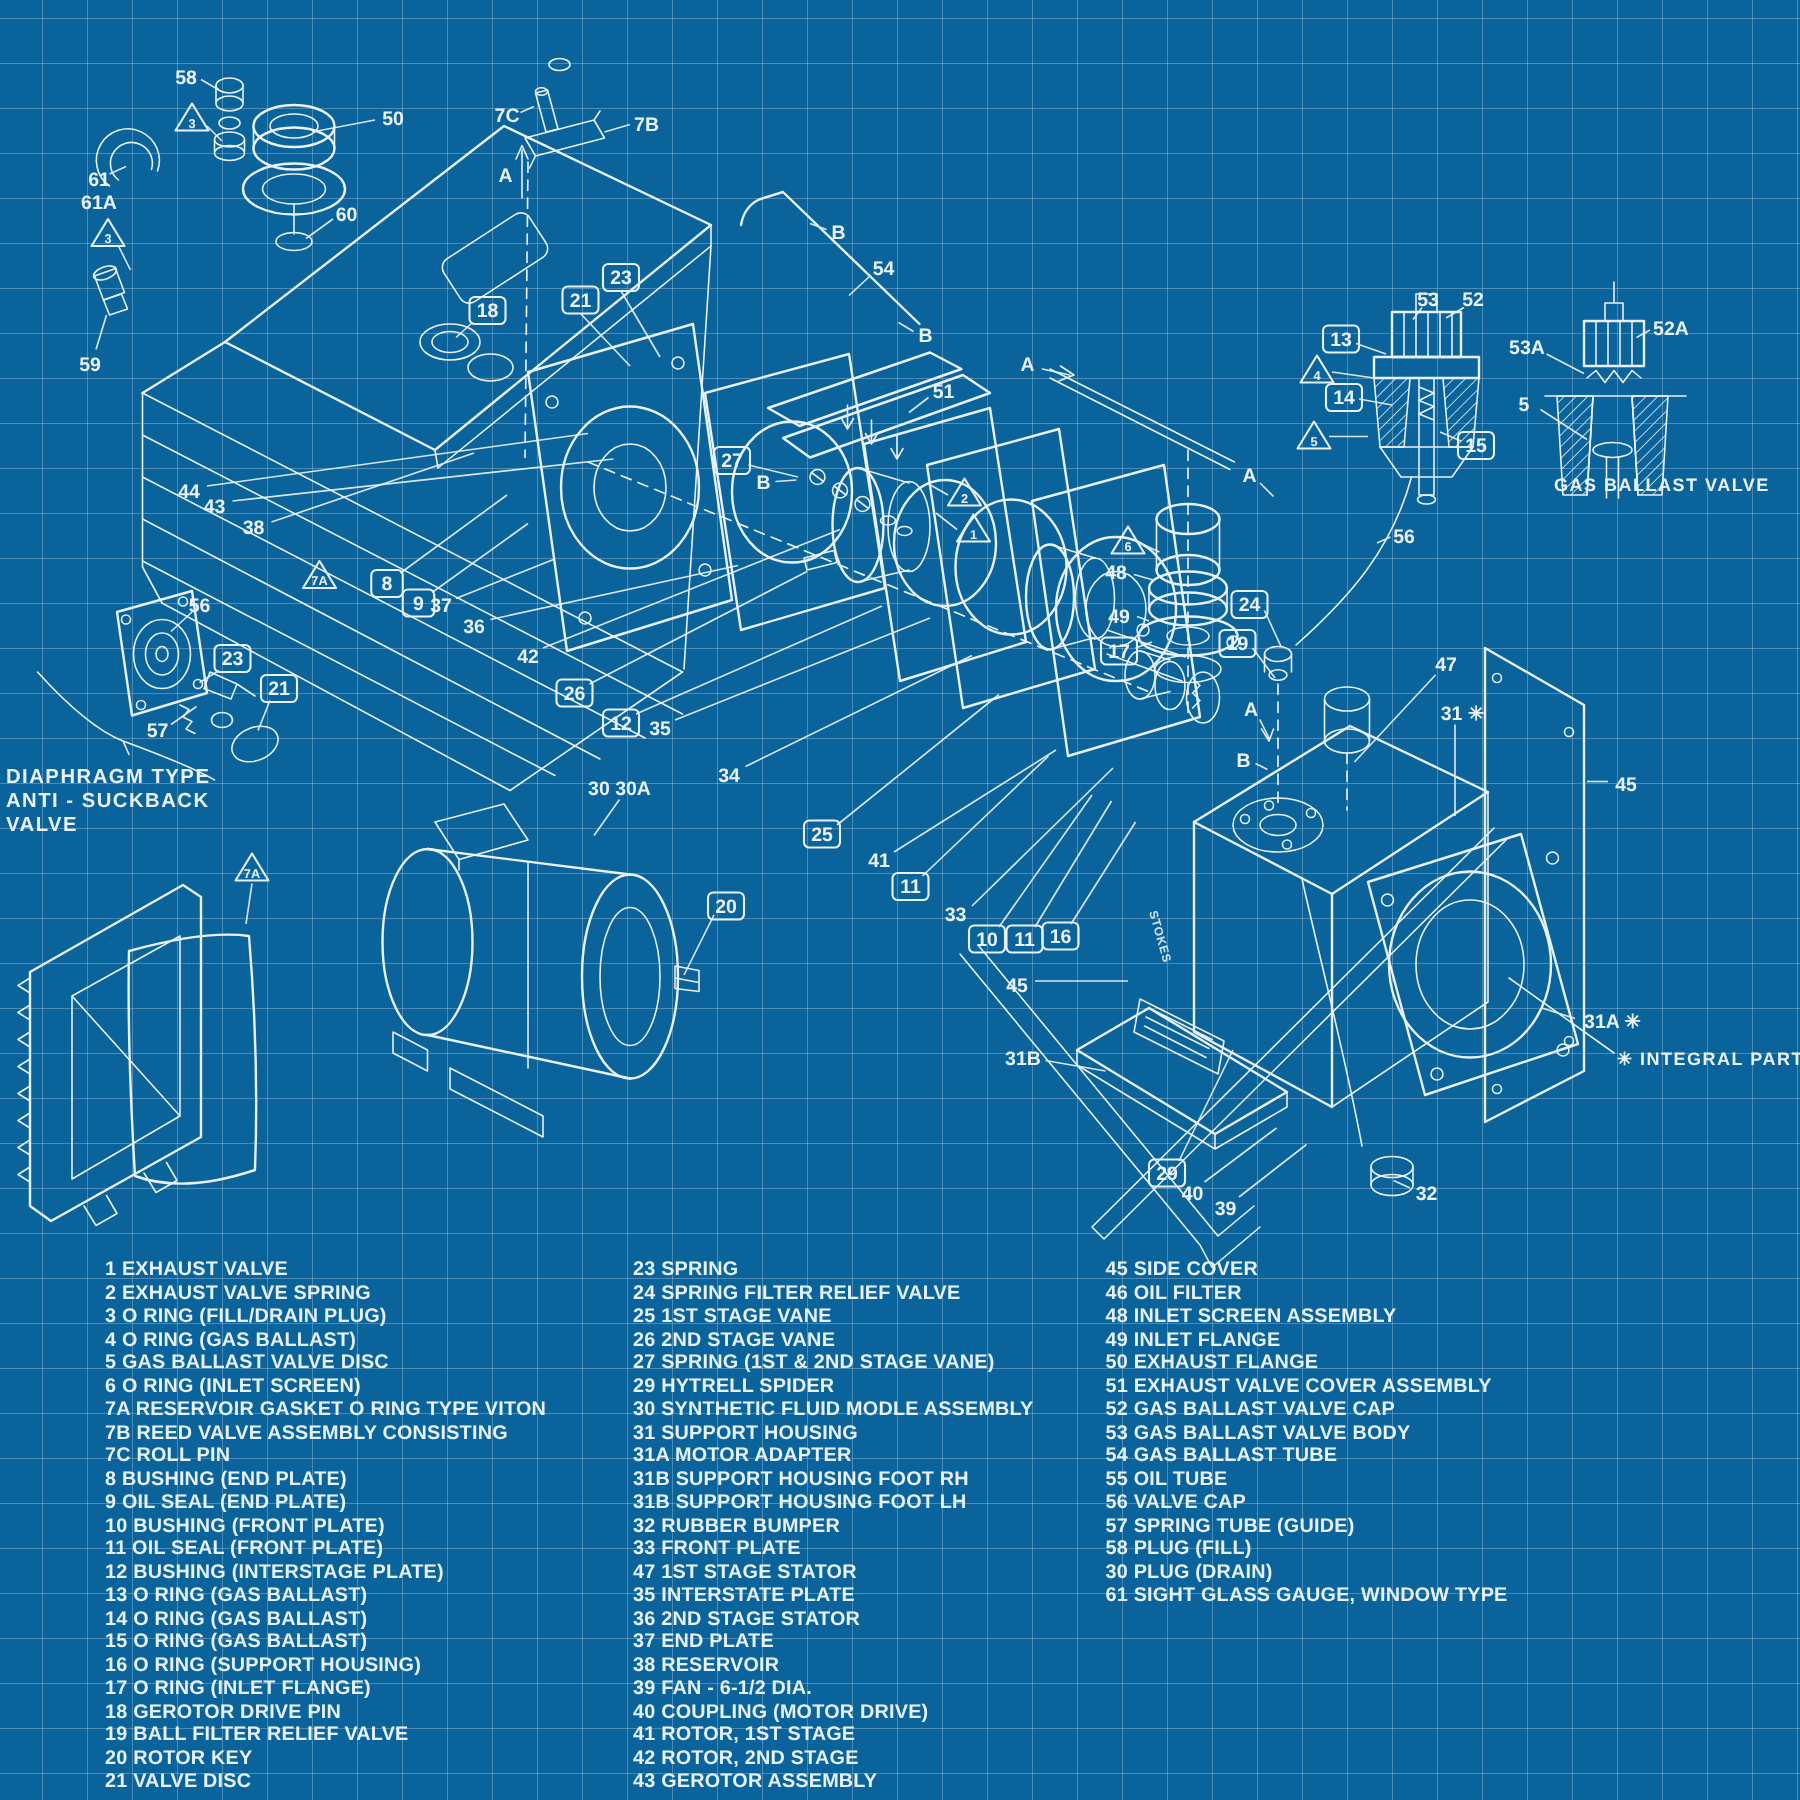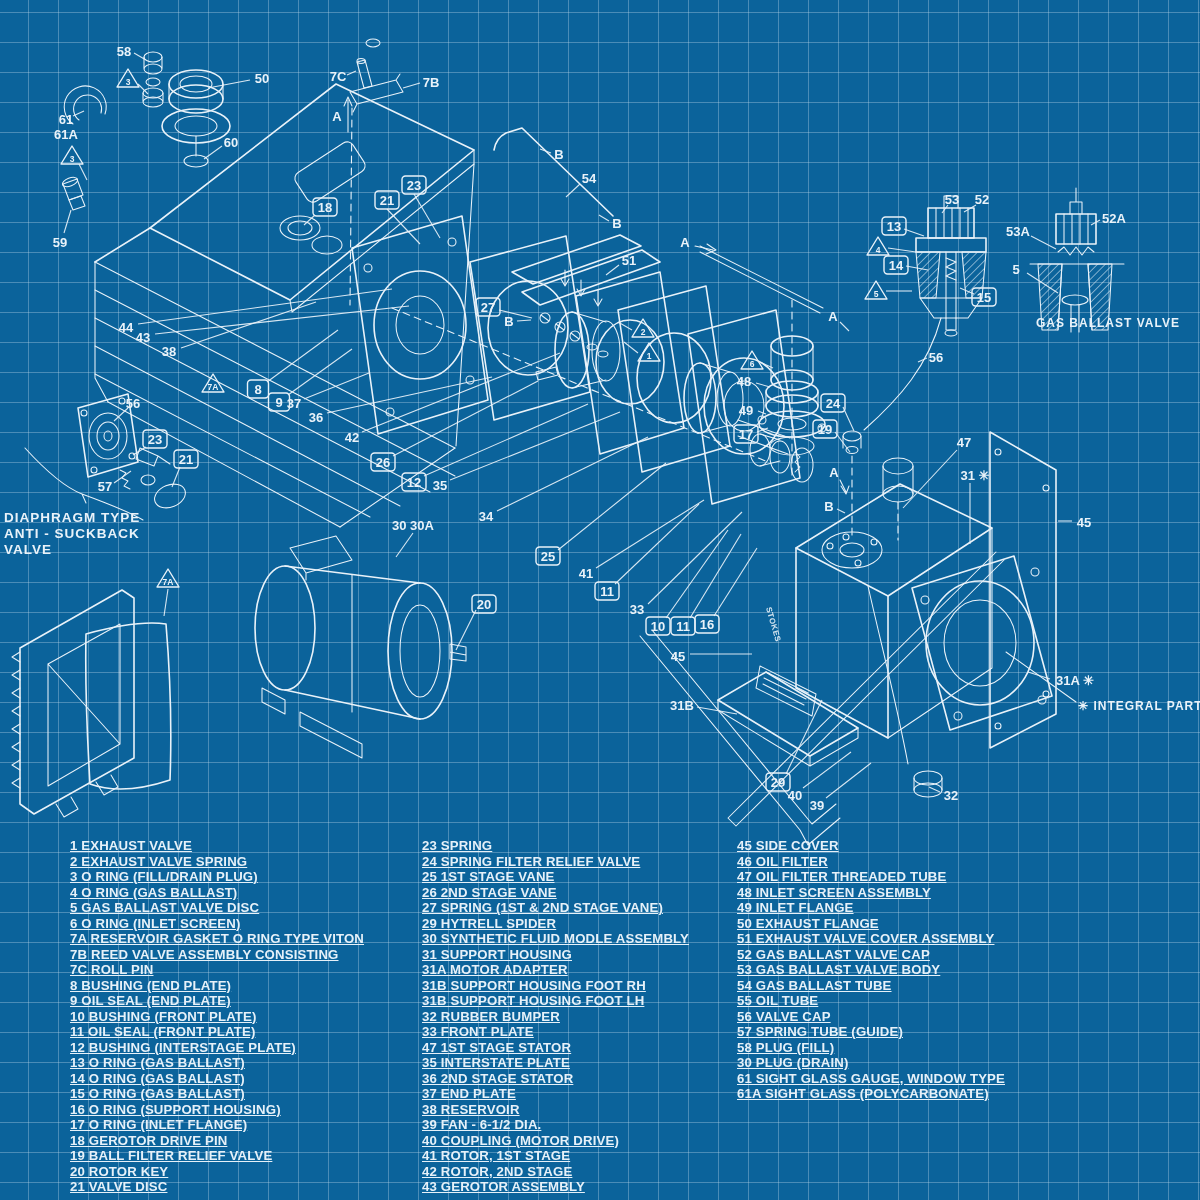"1 EXHAUST VALVE" .pcol { text-decoration: underline -> none }
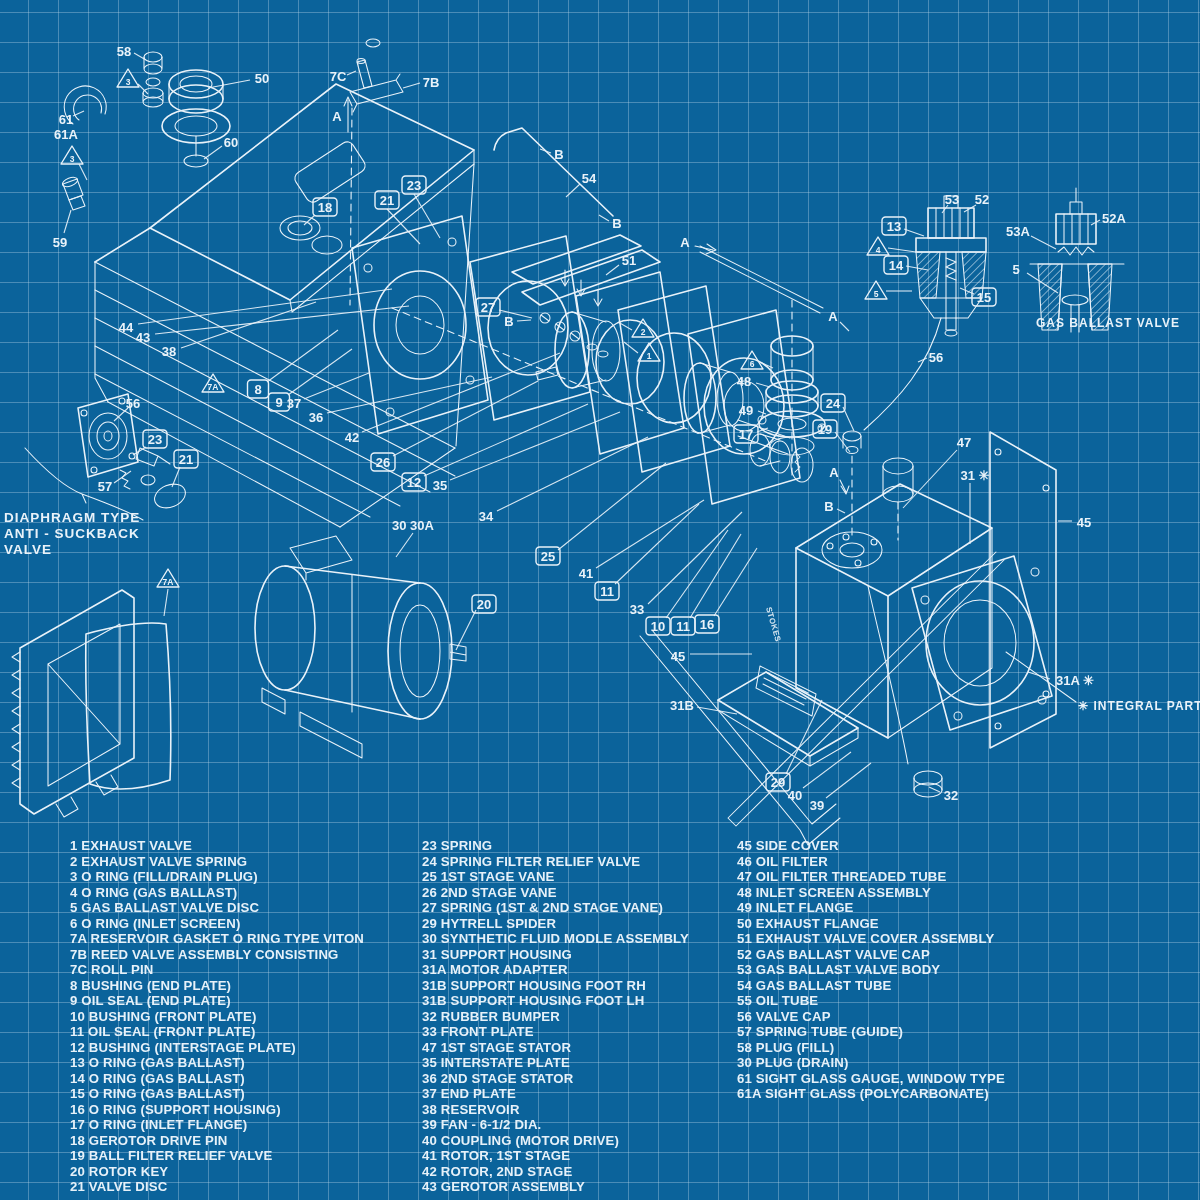"47 OIL FILTER THREADED TUBE" div { html: <div>47 OIL FILTER THREADED TUBE</div> -> none }
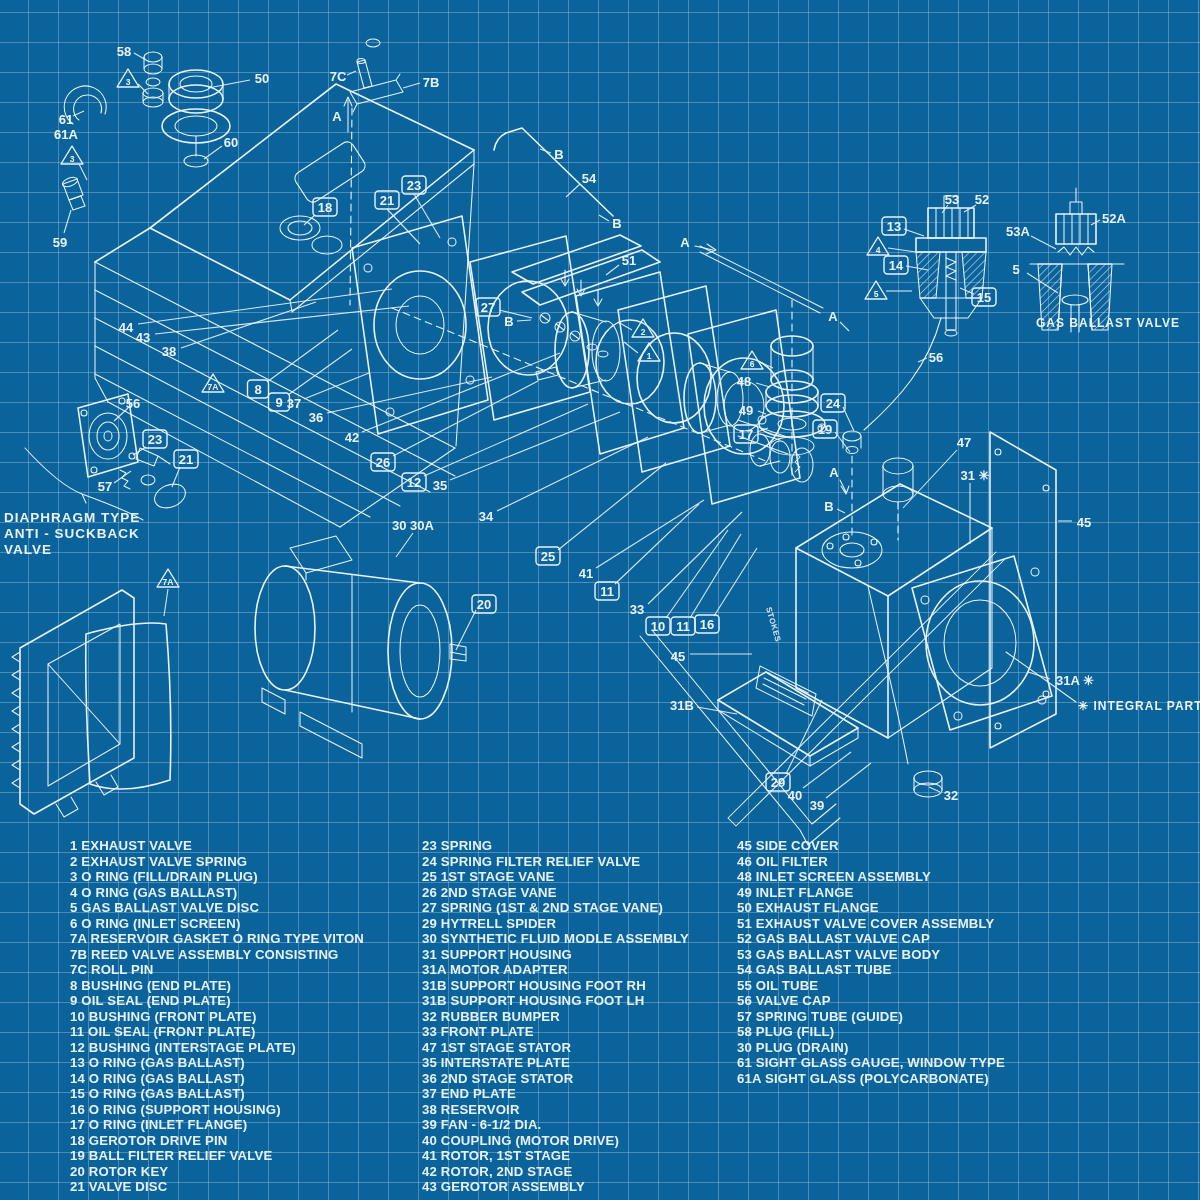"61A SIGHT GLASS (POLYCARBONATE)" div { html: <div>61A SIGHT GLASS (POLYCARBONATE)</div> -> none }
